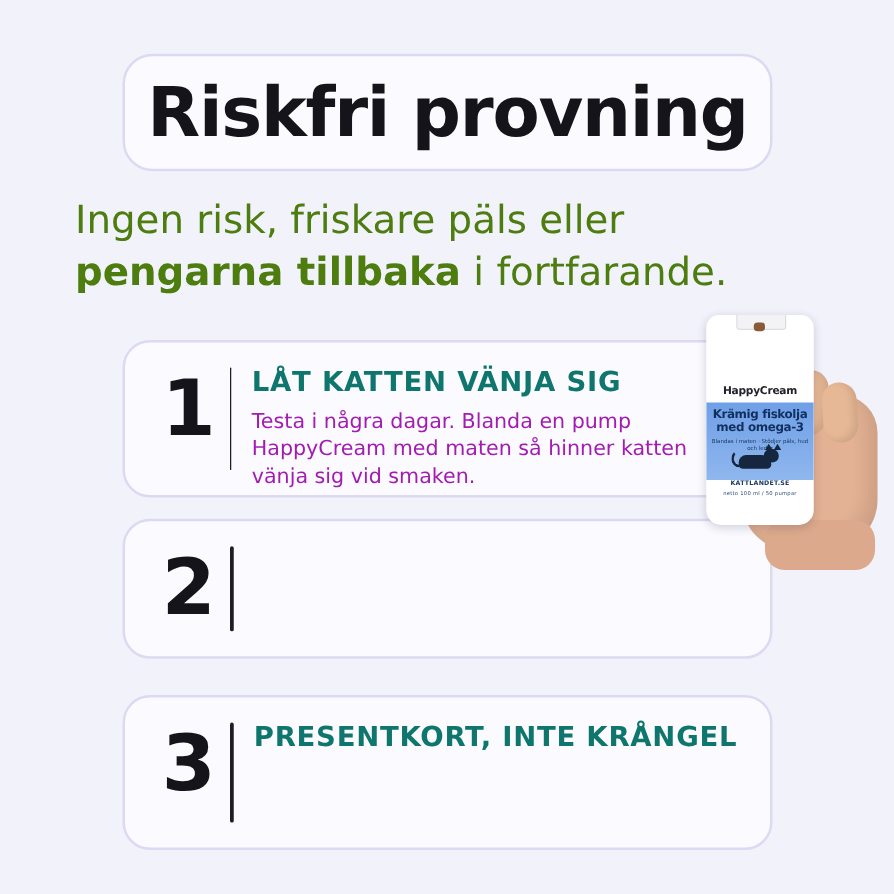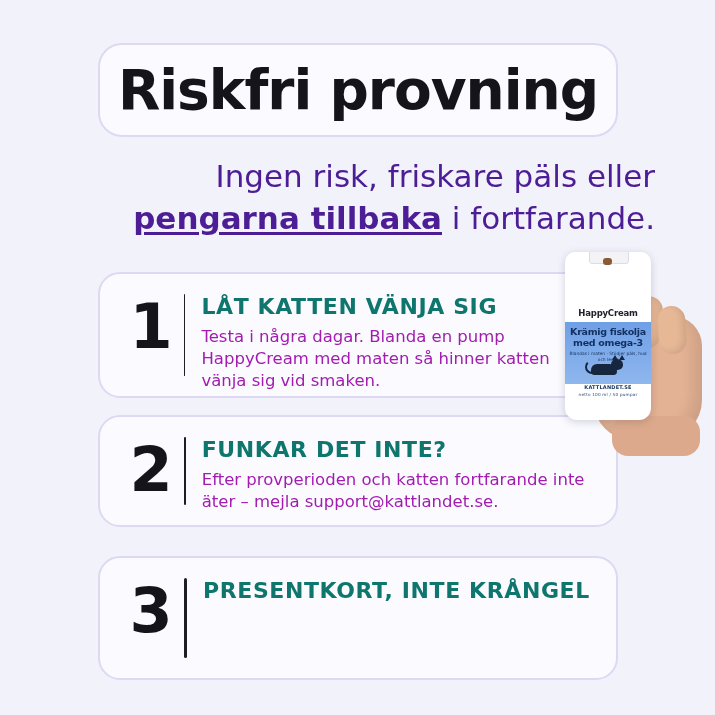"Ingen risk, friskare päls eller" .subtitle { color: #4c1d95 -> #4d7c0f; text-align: right -> left }
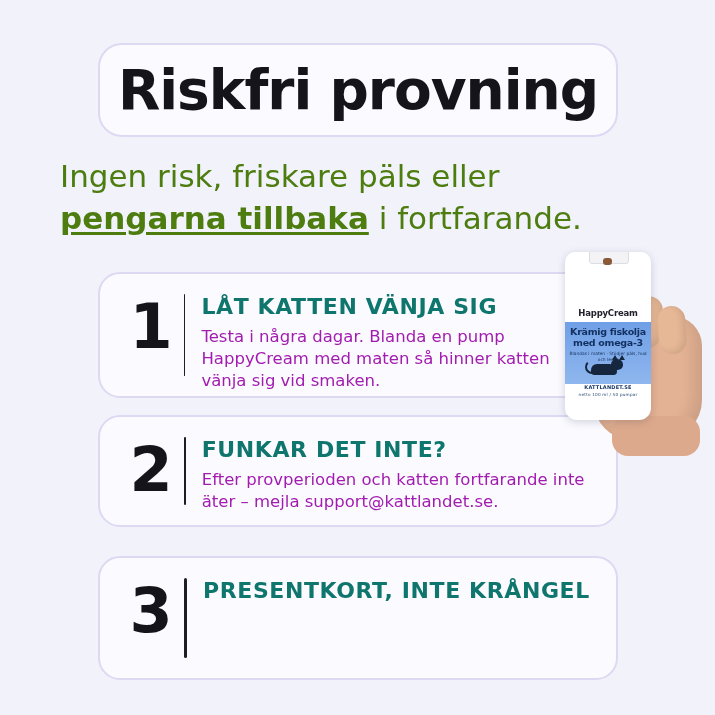"pengarna tillbaka" .subtitle .underline-bold { text-decoration: underline -> none }
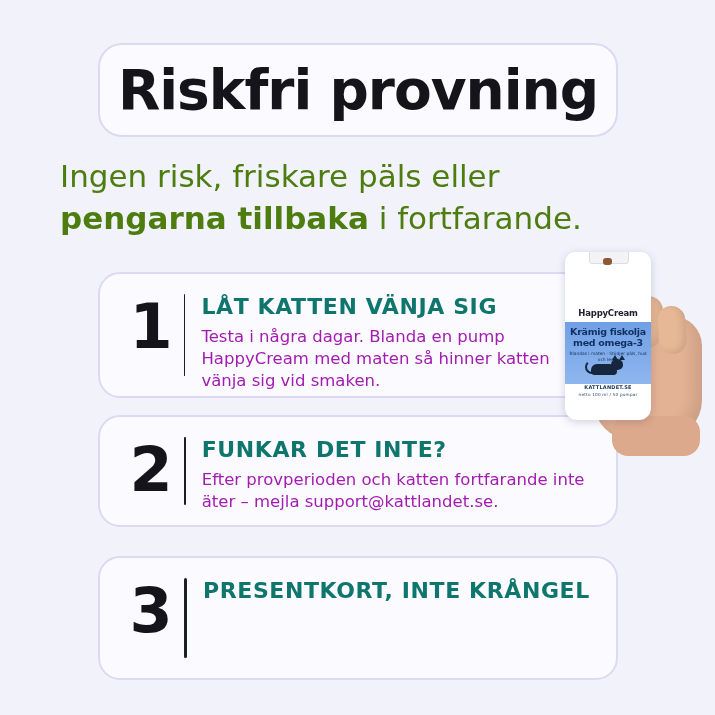"FUNKAR DET INTE?" div.step-body { html: <div> <div>FUNKAR DET INTE?</div> <p>Efter provperioden och katten fortfarande inte äter – mejla support@kattlandet.se.</p> </div> -> none }
